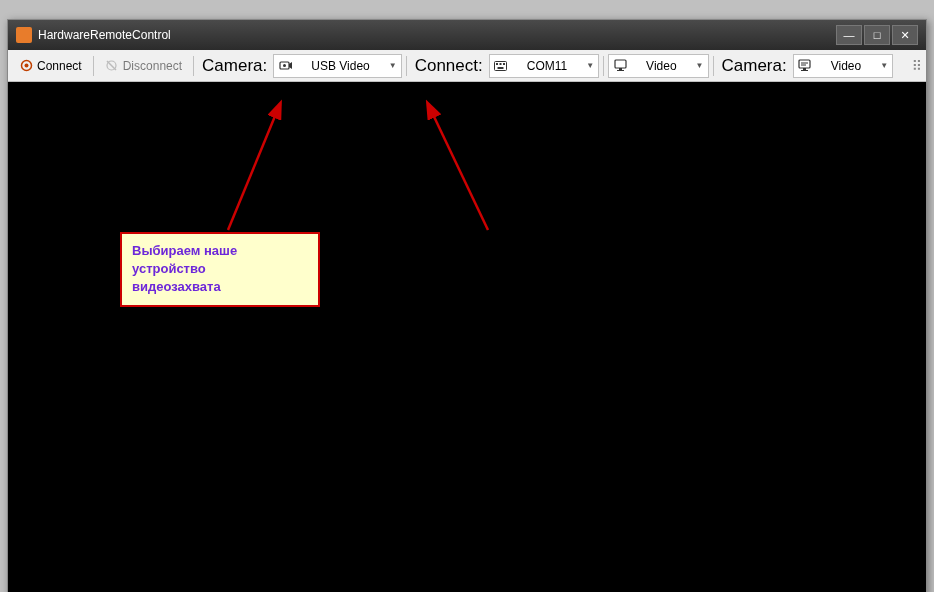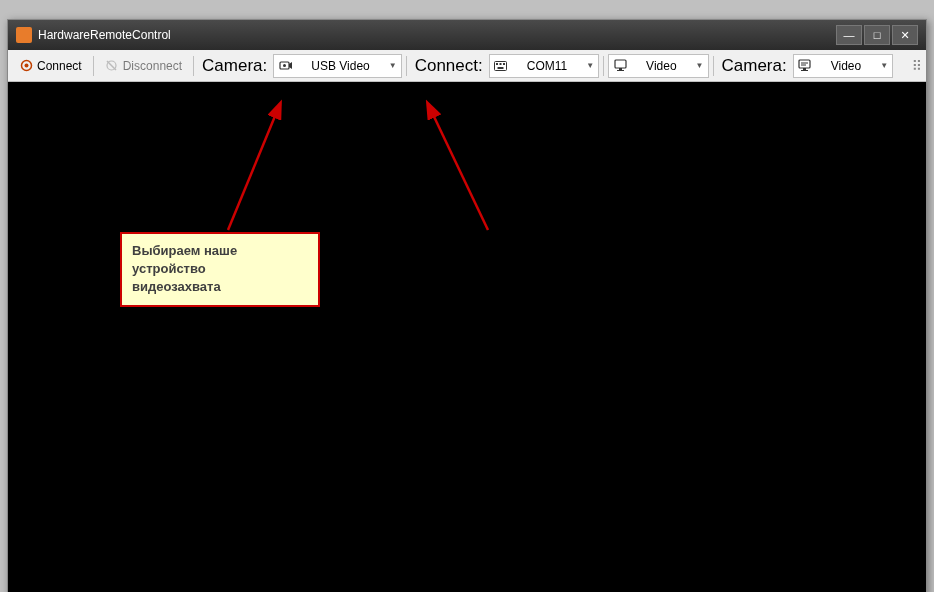"Выбираем наше устройство" .annotation-box { color: #404040 -> #6d28d9 }
